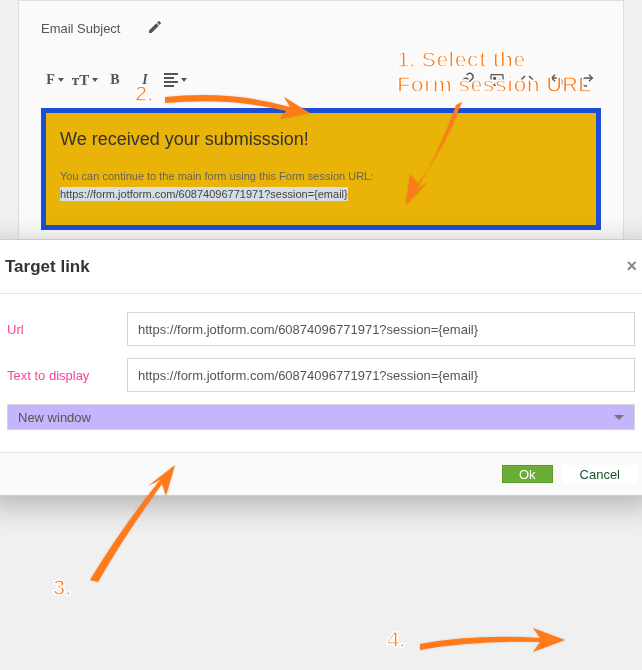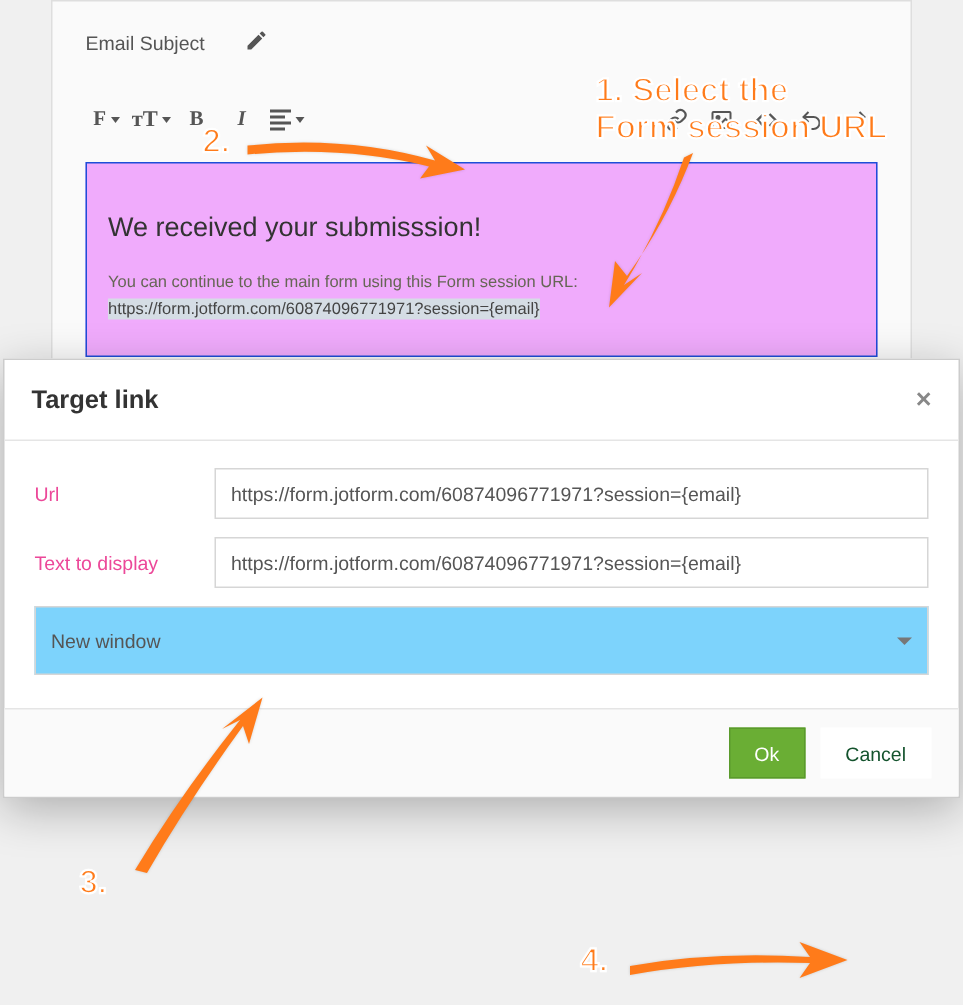"Email Subject" .panel { margin: 0 34px -> 0 18px }
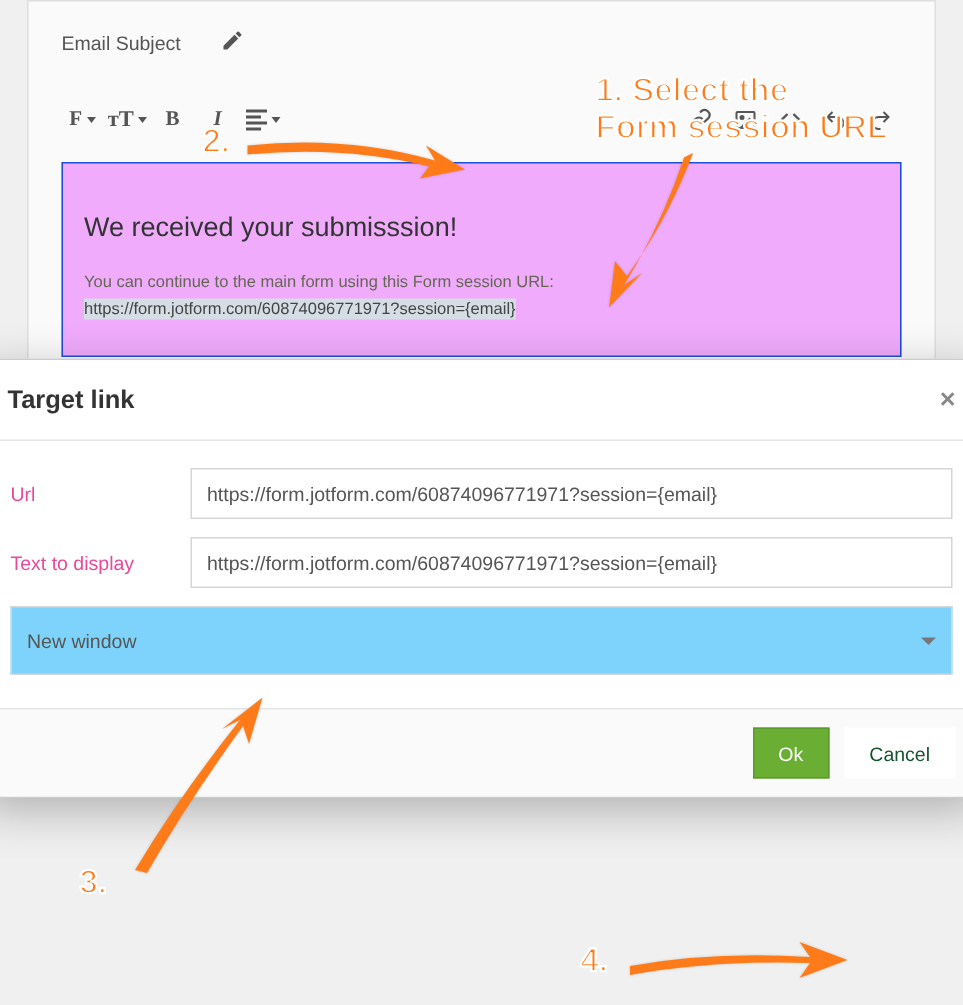"We received your submisssion!" .editor { background: #f0abfc -> #eab308; border: 1px solid #1d4ed8 -> 5px solid #1d4ed8; padding: 32px 14px 22px 14px -> 16px 14px 22px 14px }
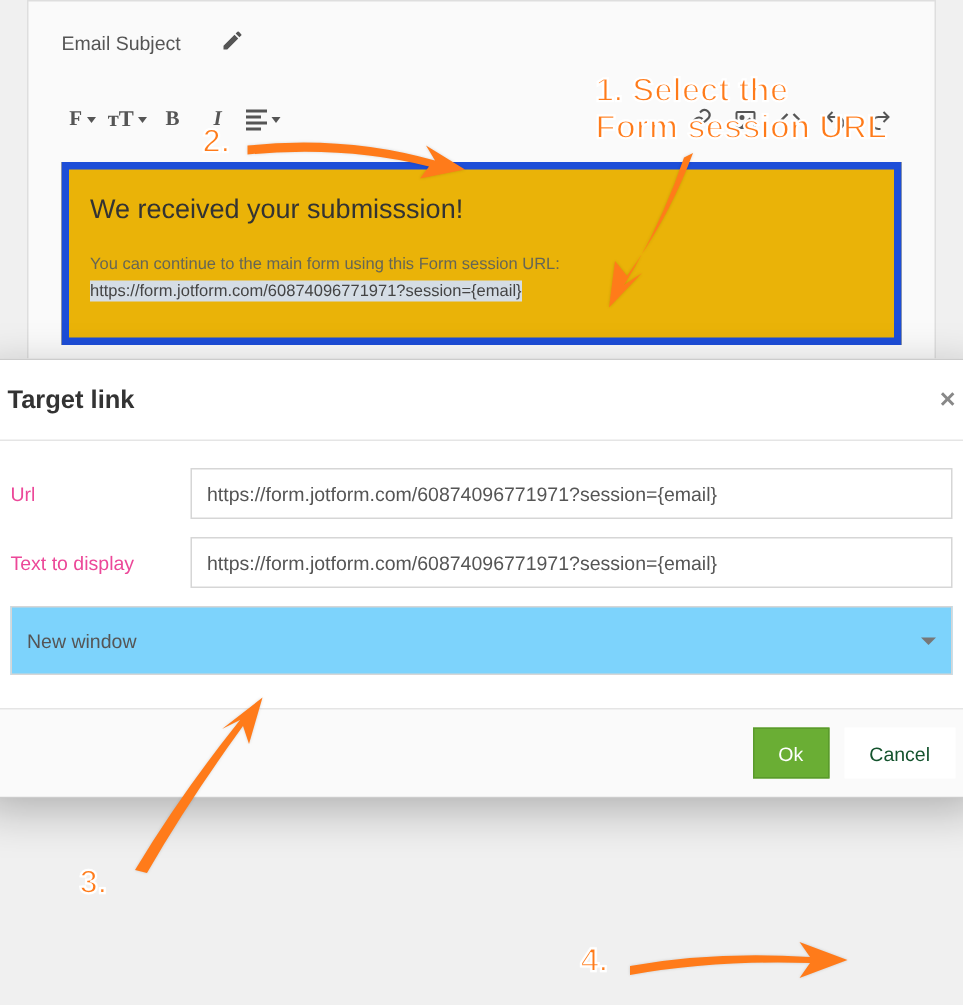"New window" .d-row .d-sel { background: #7dd3fc -> #c4b5fd; height: 46px -> 26px }
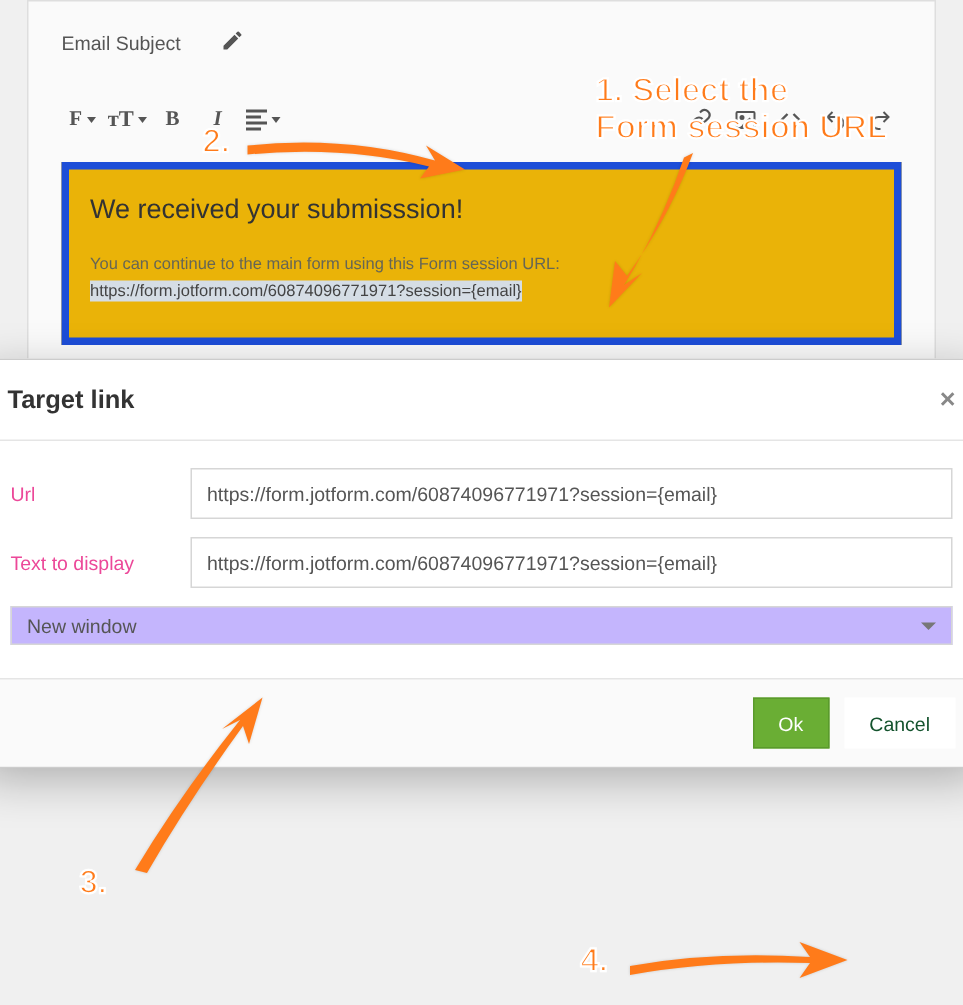"Ok" .btn { height: 34px -> 18px }
